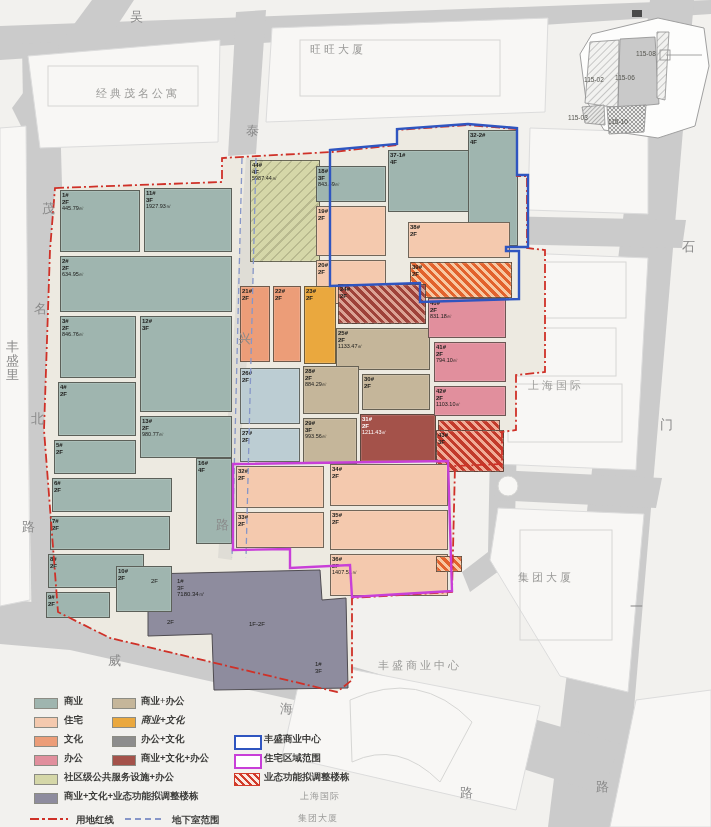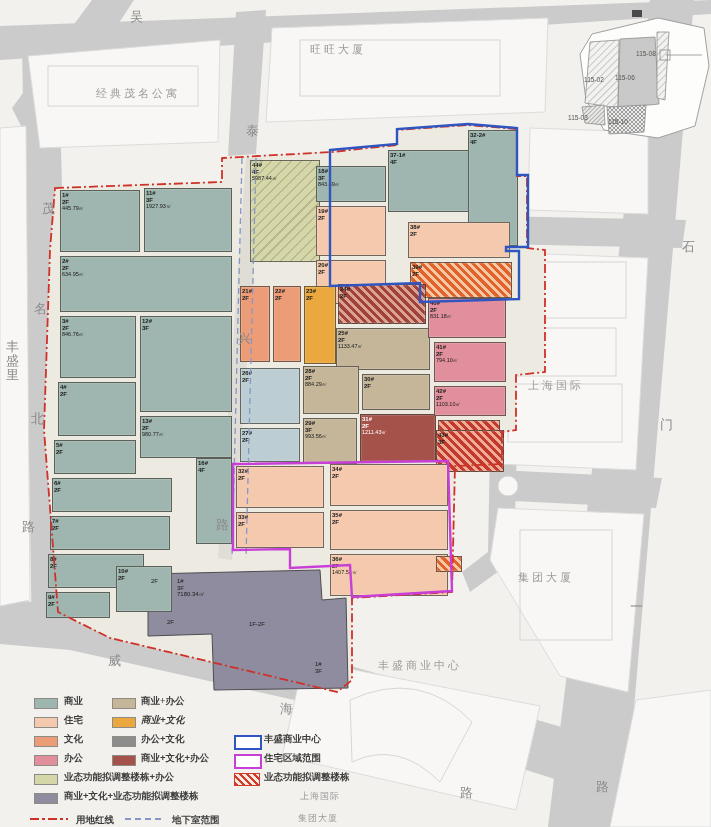"业态功能拟调整楼栋+办公" div.lg-lb { text: 业态功能拟调整楼栋+ -> 社区级公共服务设施+ }
